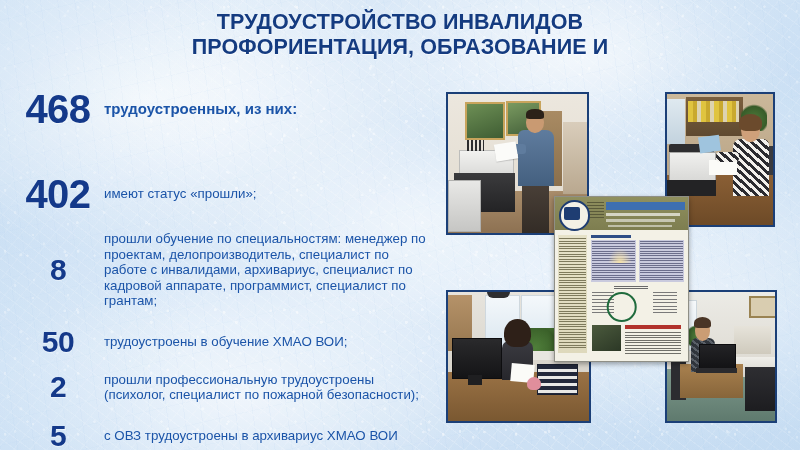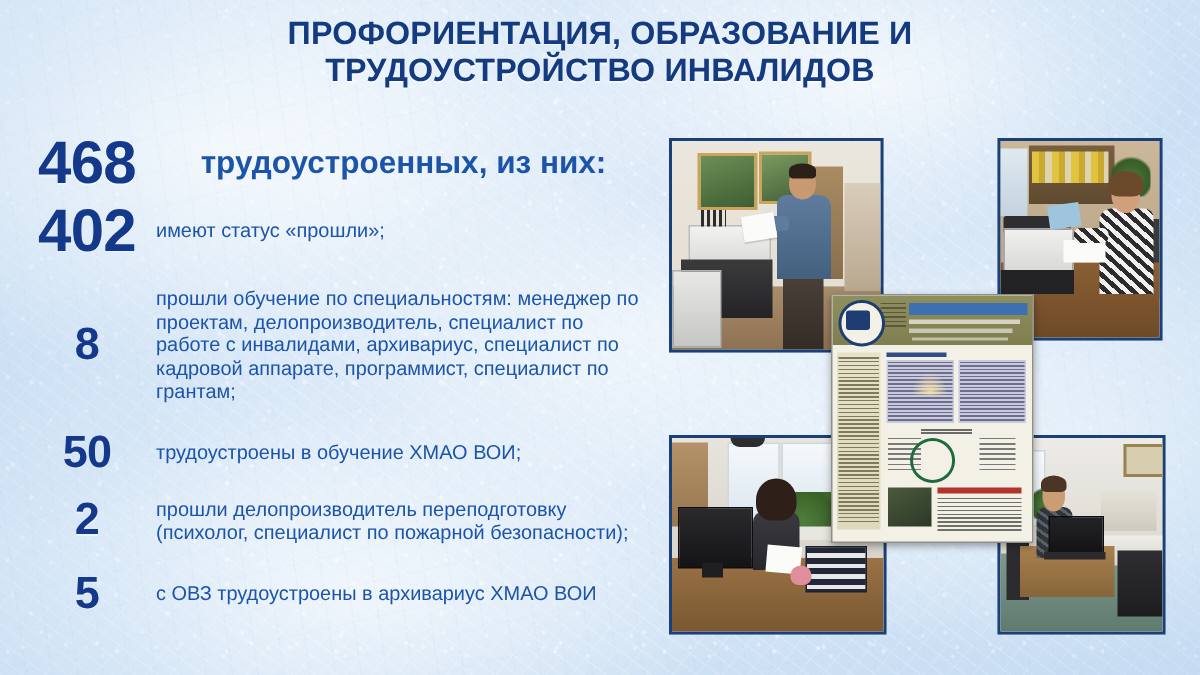"ПРОФОРИЕНТАЦИЯ, ОБРАЗОВАНИЕ И" span.title-line { order: before "ТРУДОУСТРОЙСТВО ИНВАЛИДОВ" -> after "ТРУДОУСТРОЙСТВО ИНВАЛИДОВ" }
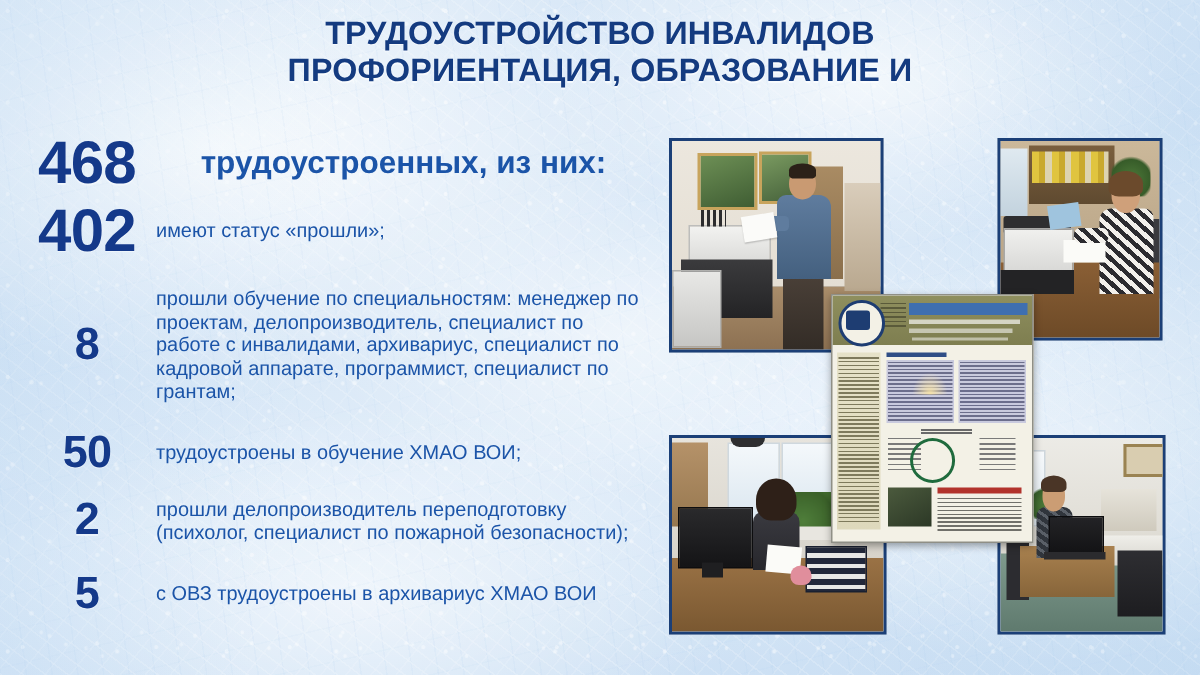"трудоустроенных, из них:" .row-1 .txt-cell { font-size: 21px -> 15px; text-align: center -> none }
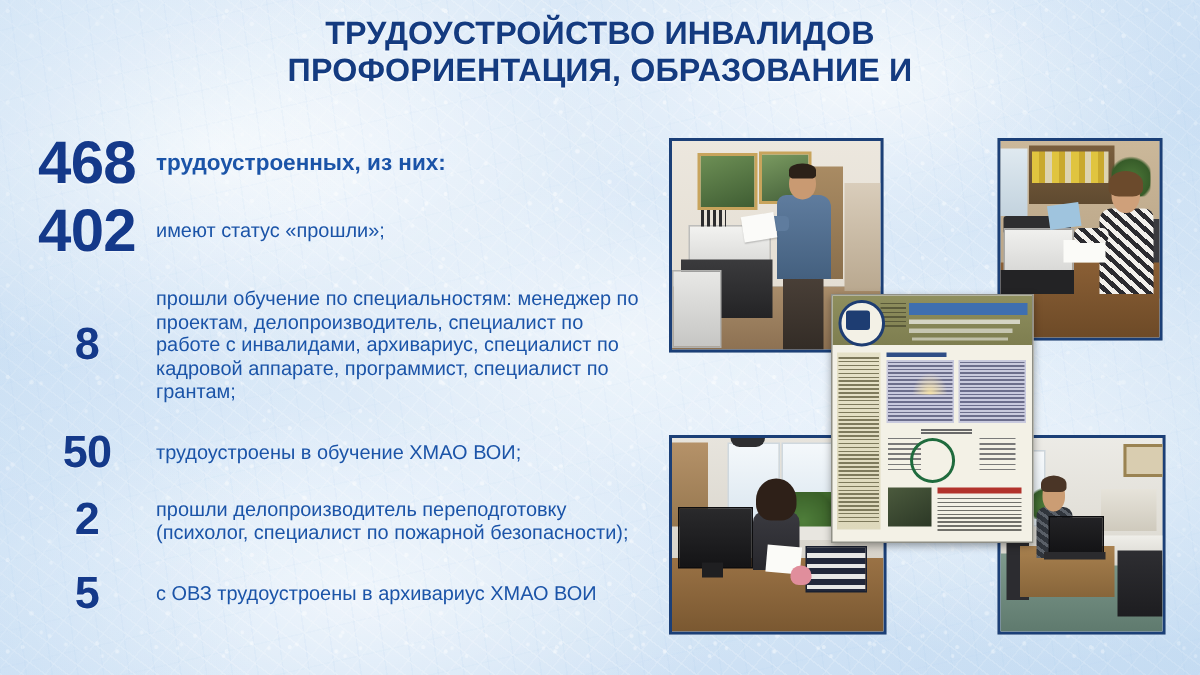"402" .row-2 { margin-top: none -> 40px }
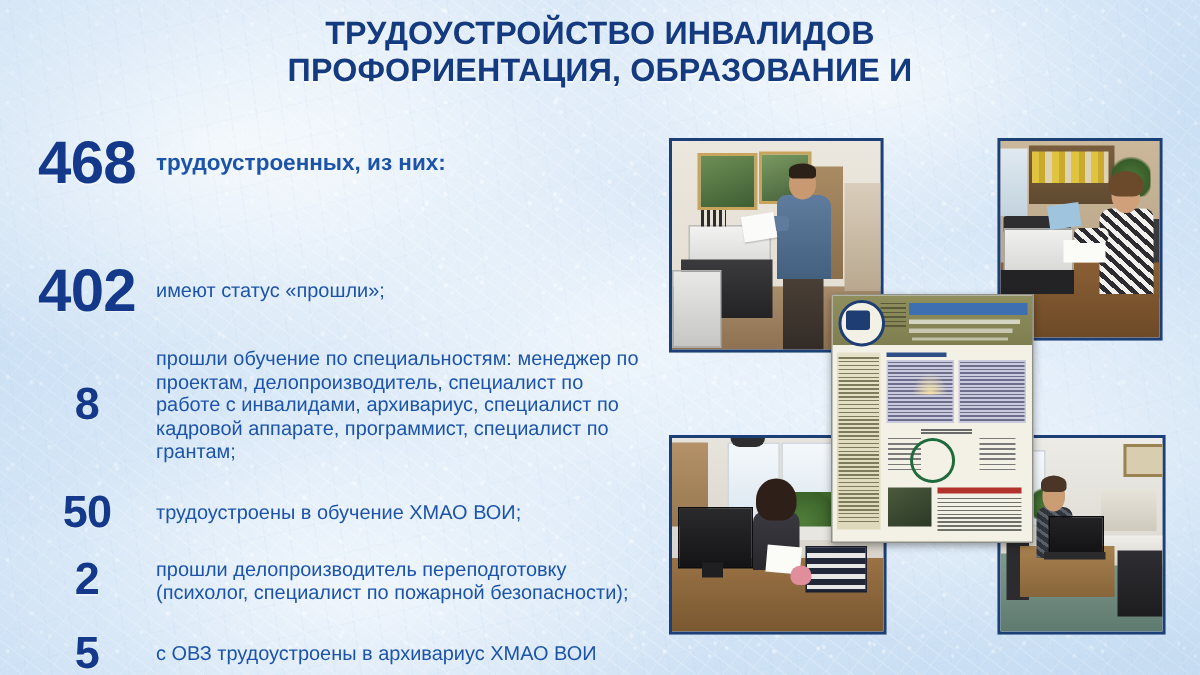"прошли делопроизводитель переподготовку" p { text: делопроизводитель переподготовку -> профессиональную трудоустроены }
